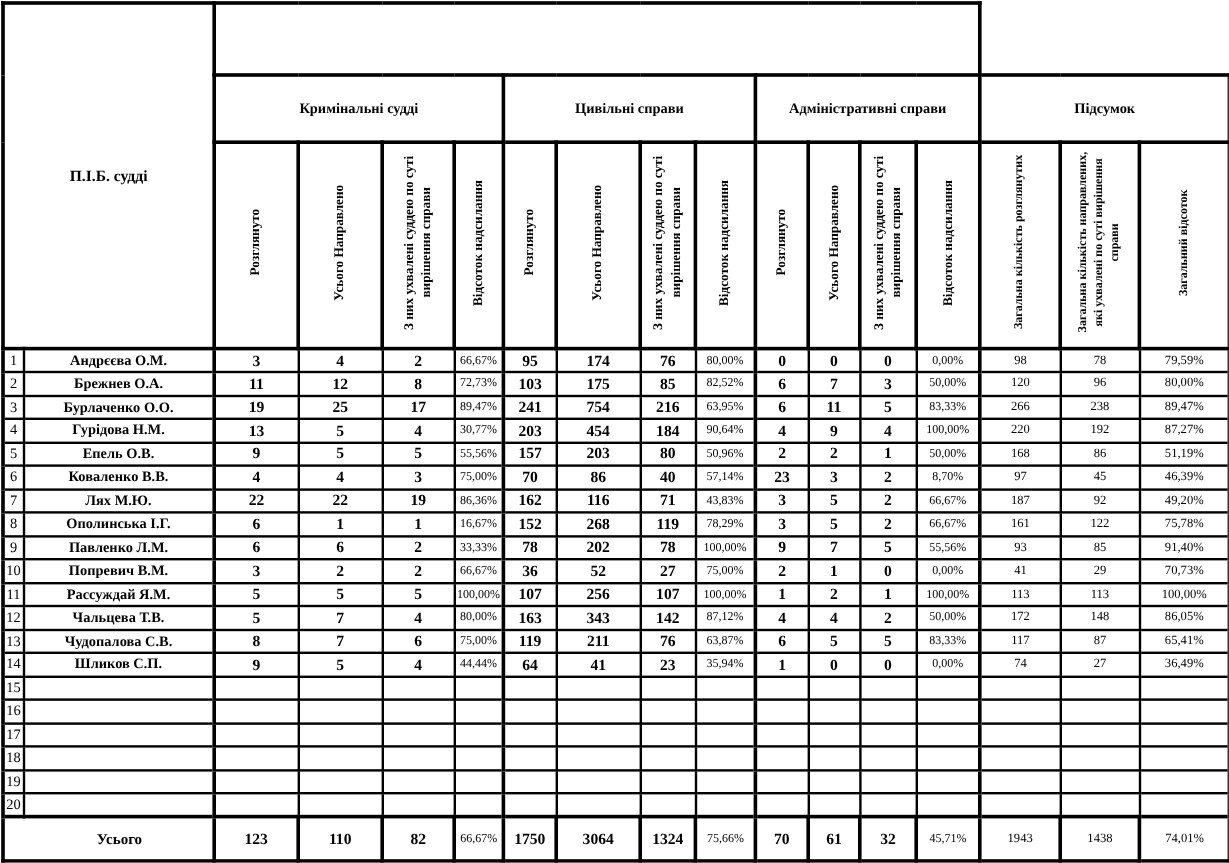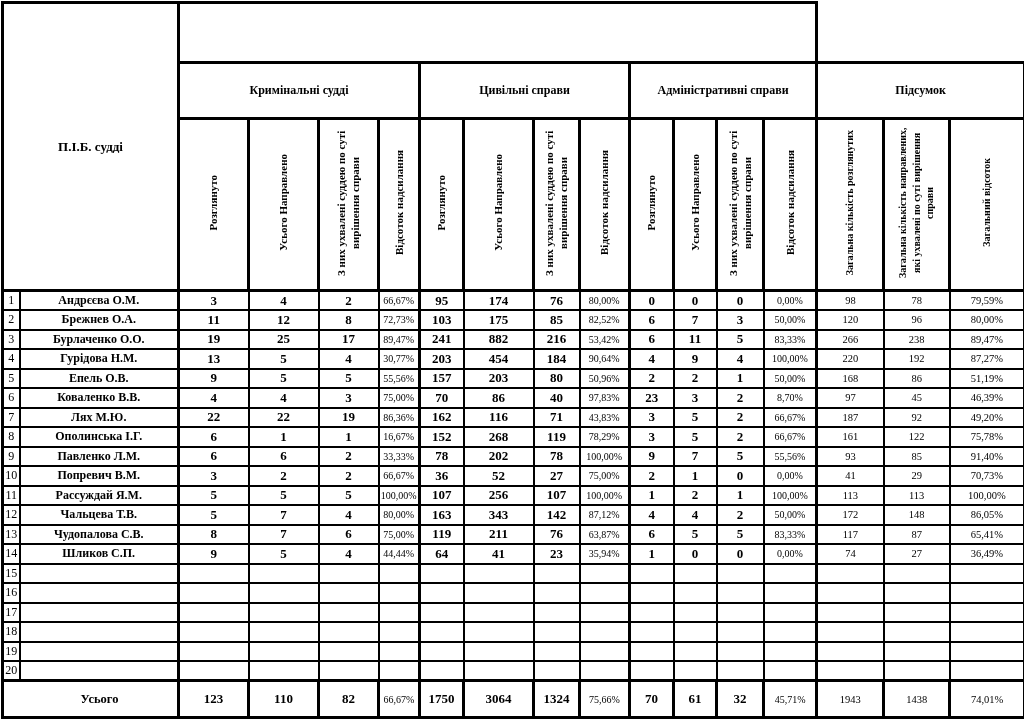"882" td.cnt { text: 882 -> 754 }
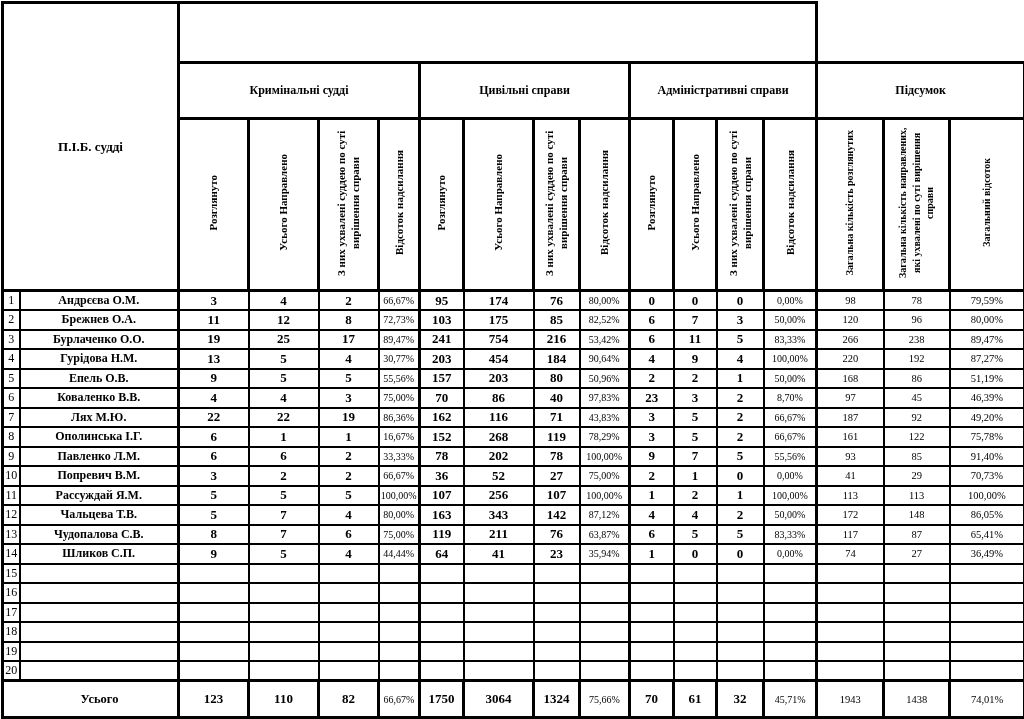"53,42%" td.pct { text: 53,42% -> 63,95% }
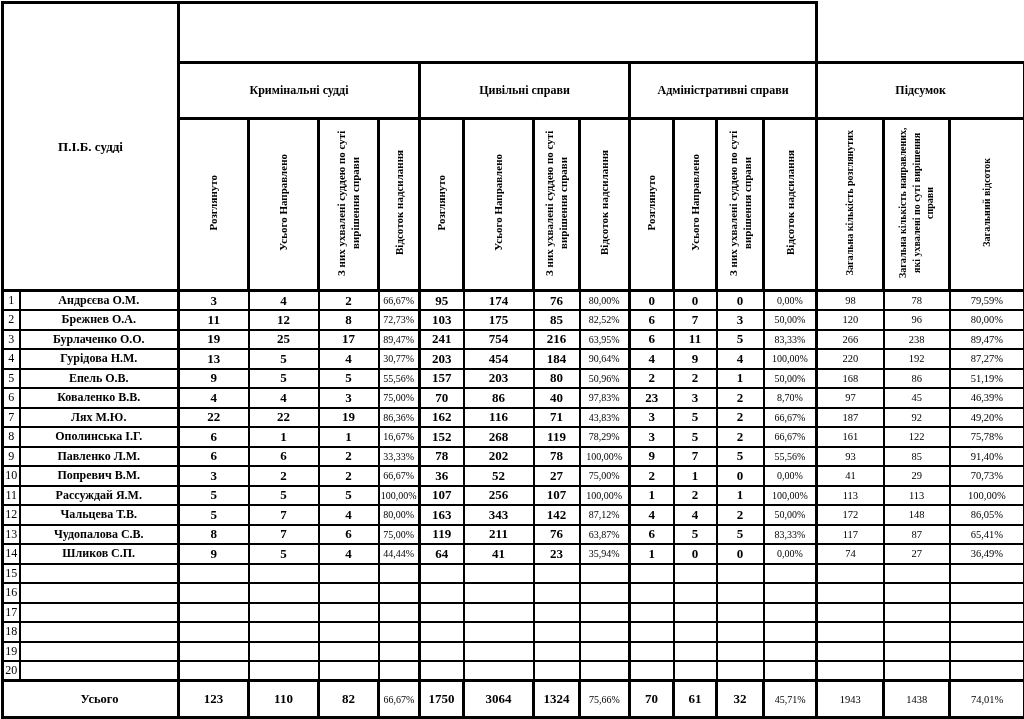"97,83%" td.pct { text: 97,83% -> 57,14% }
